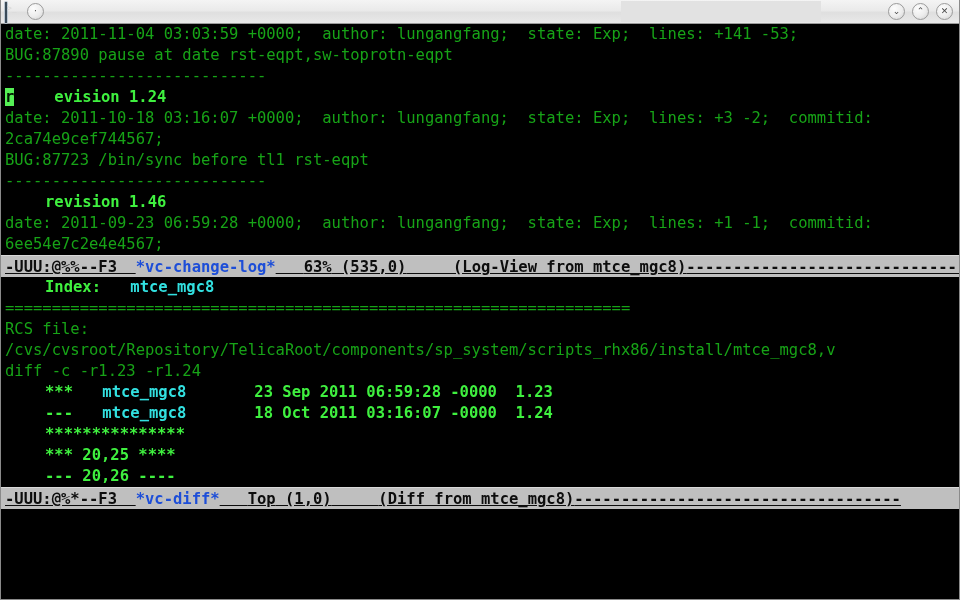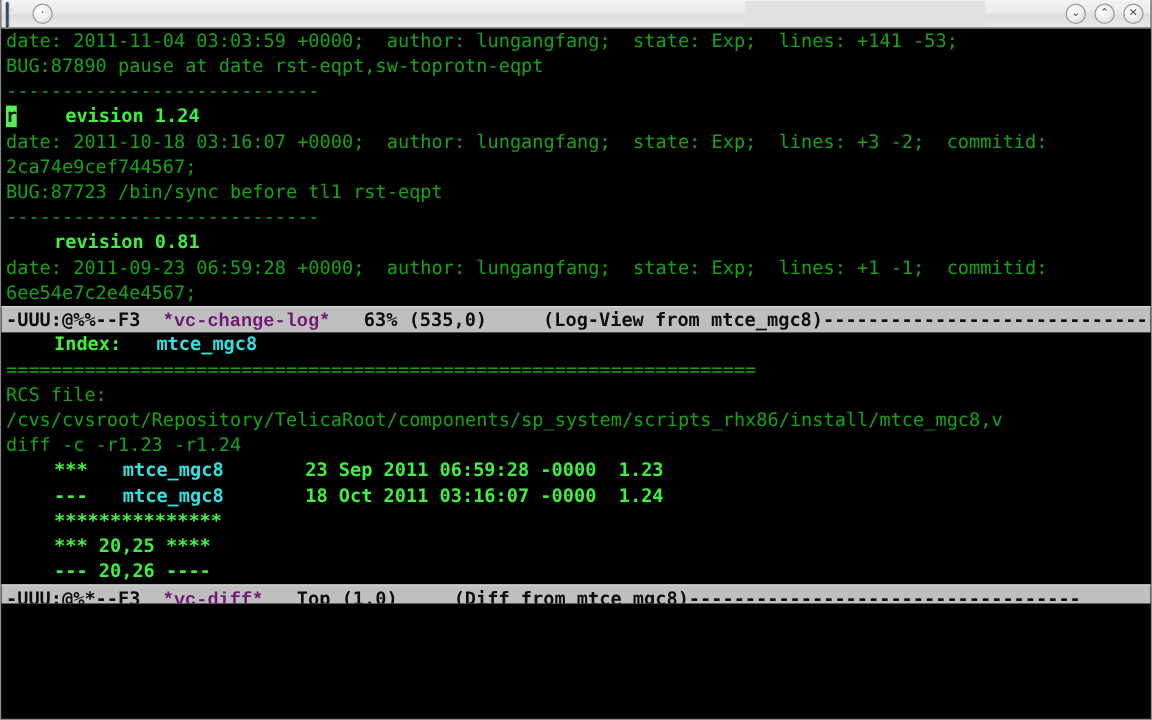"date: 2011-11-04 03:03:59 +0000; author:" .emacs { height: 479px -> 575px }
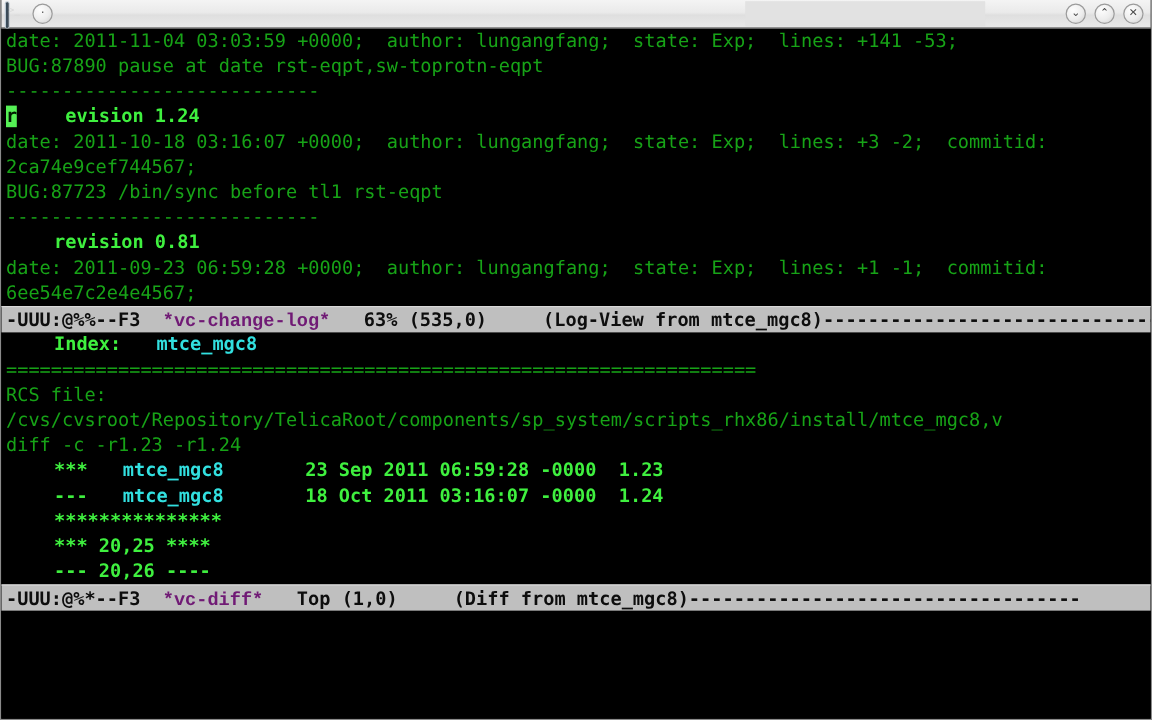"revision 0.81" span.g-bold { text: 0.81 -> 1.46 }
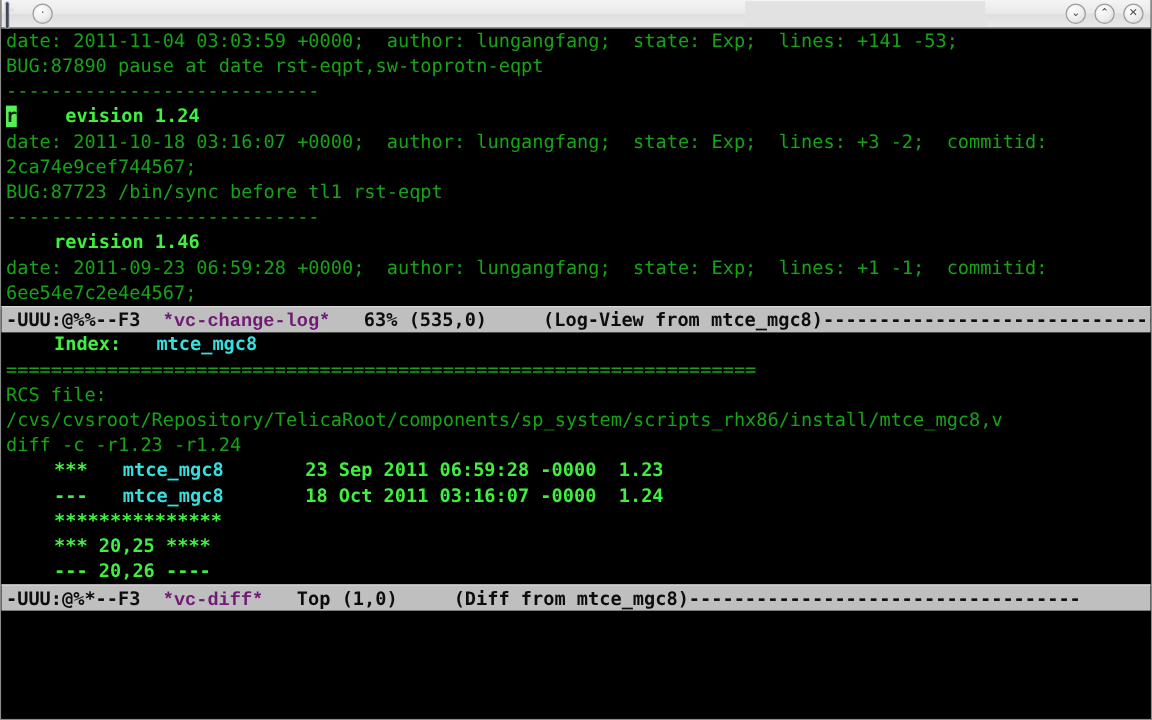"-UUU:@%%--F3" .modeline .plain { text-decoration: none -> underline }
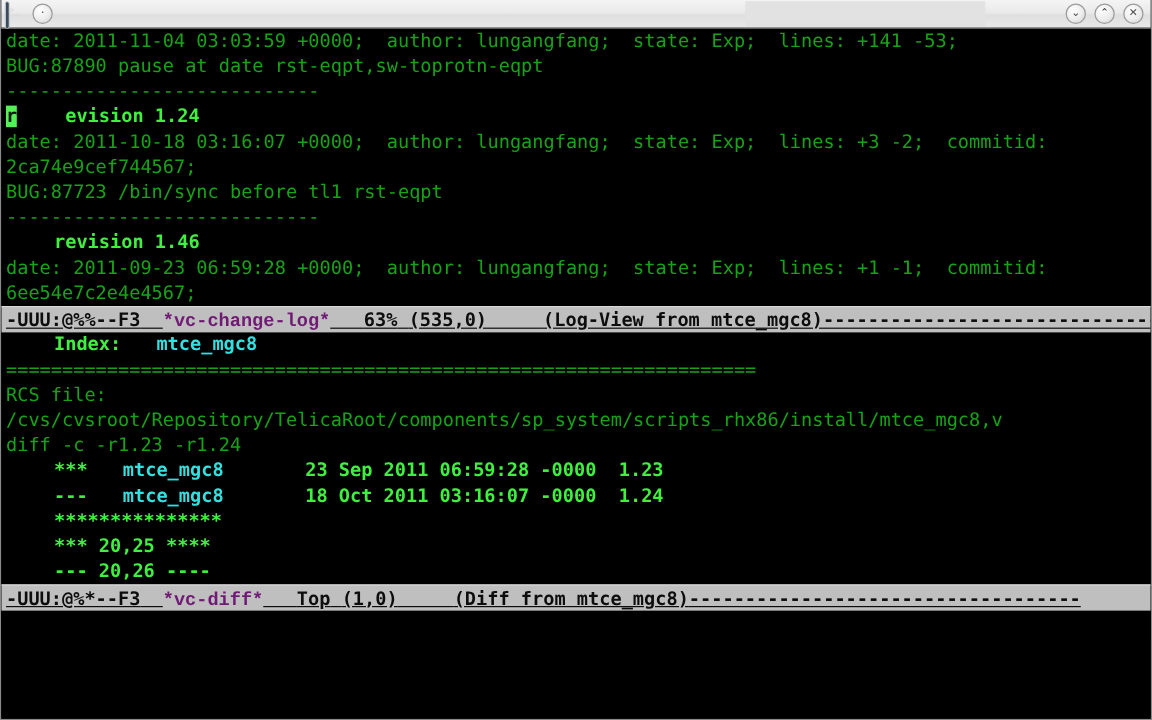"*vc-change-log*" .modeline .buf { color: #701a75 -> #1d4ed8; font-family: Liberation Mono, monospace -> none }
